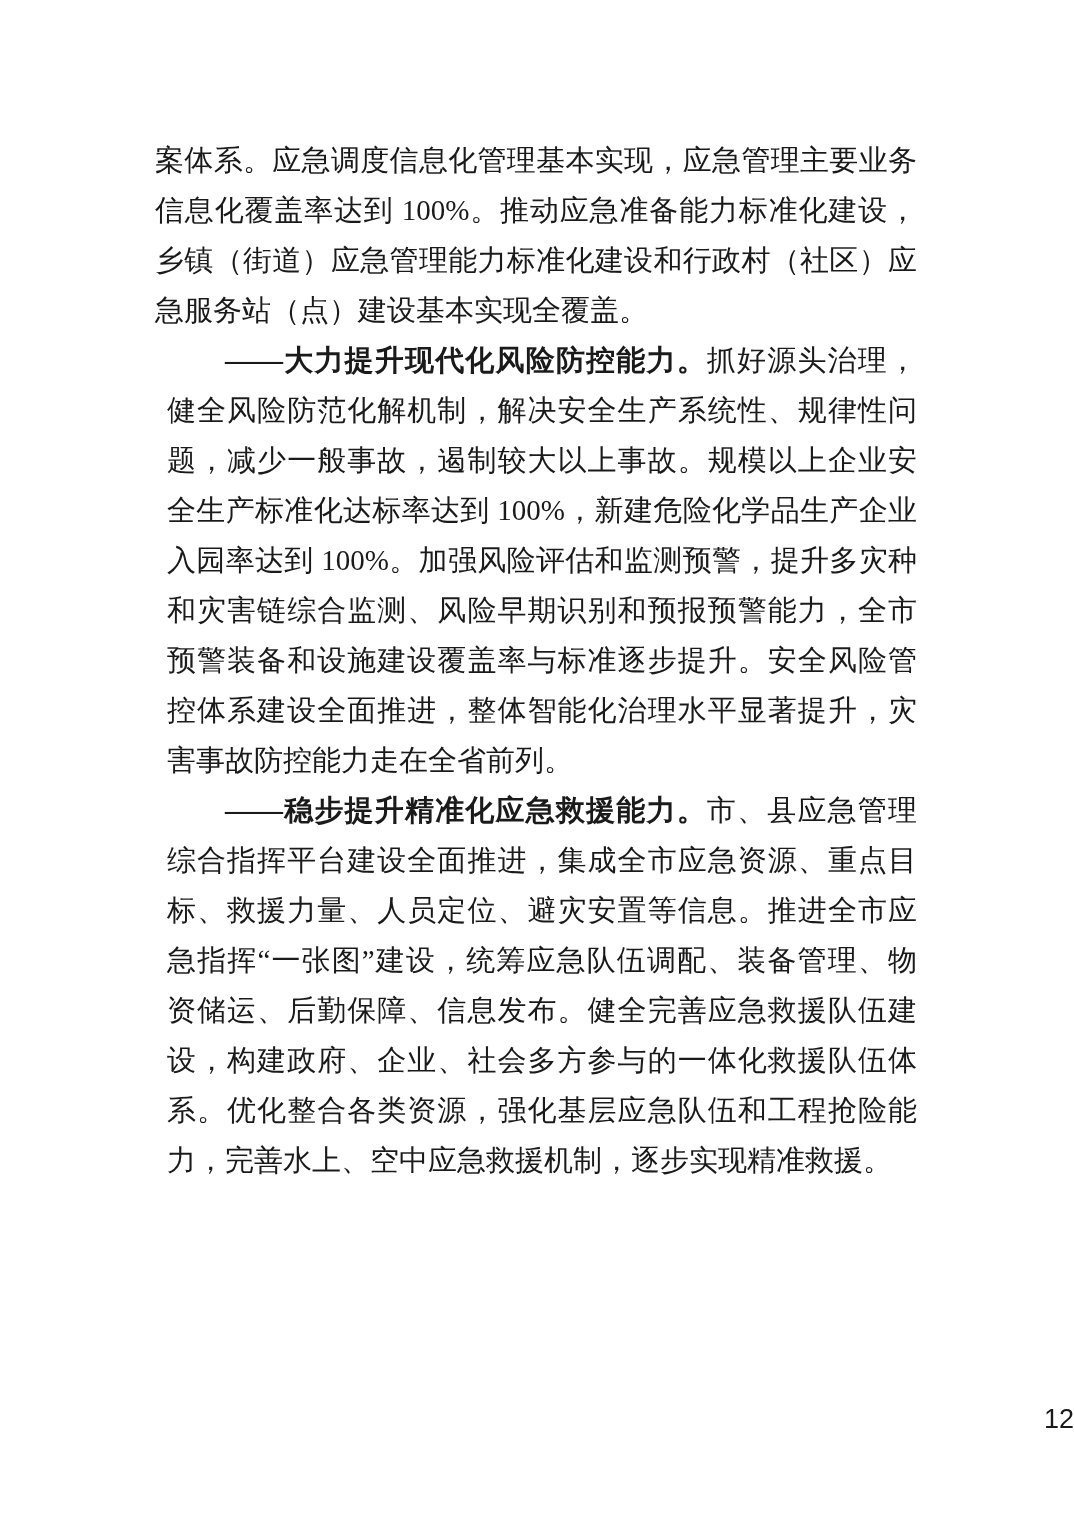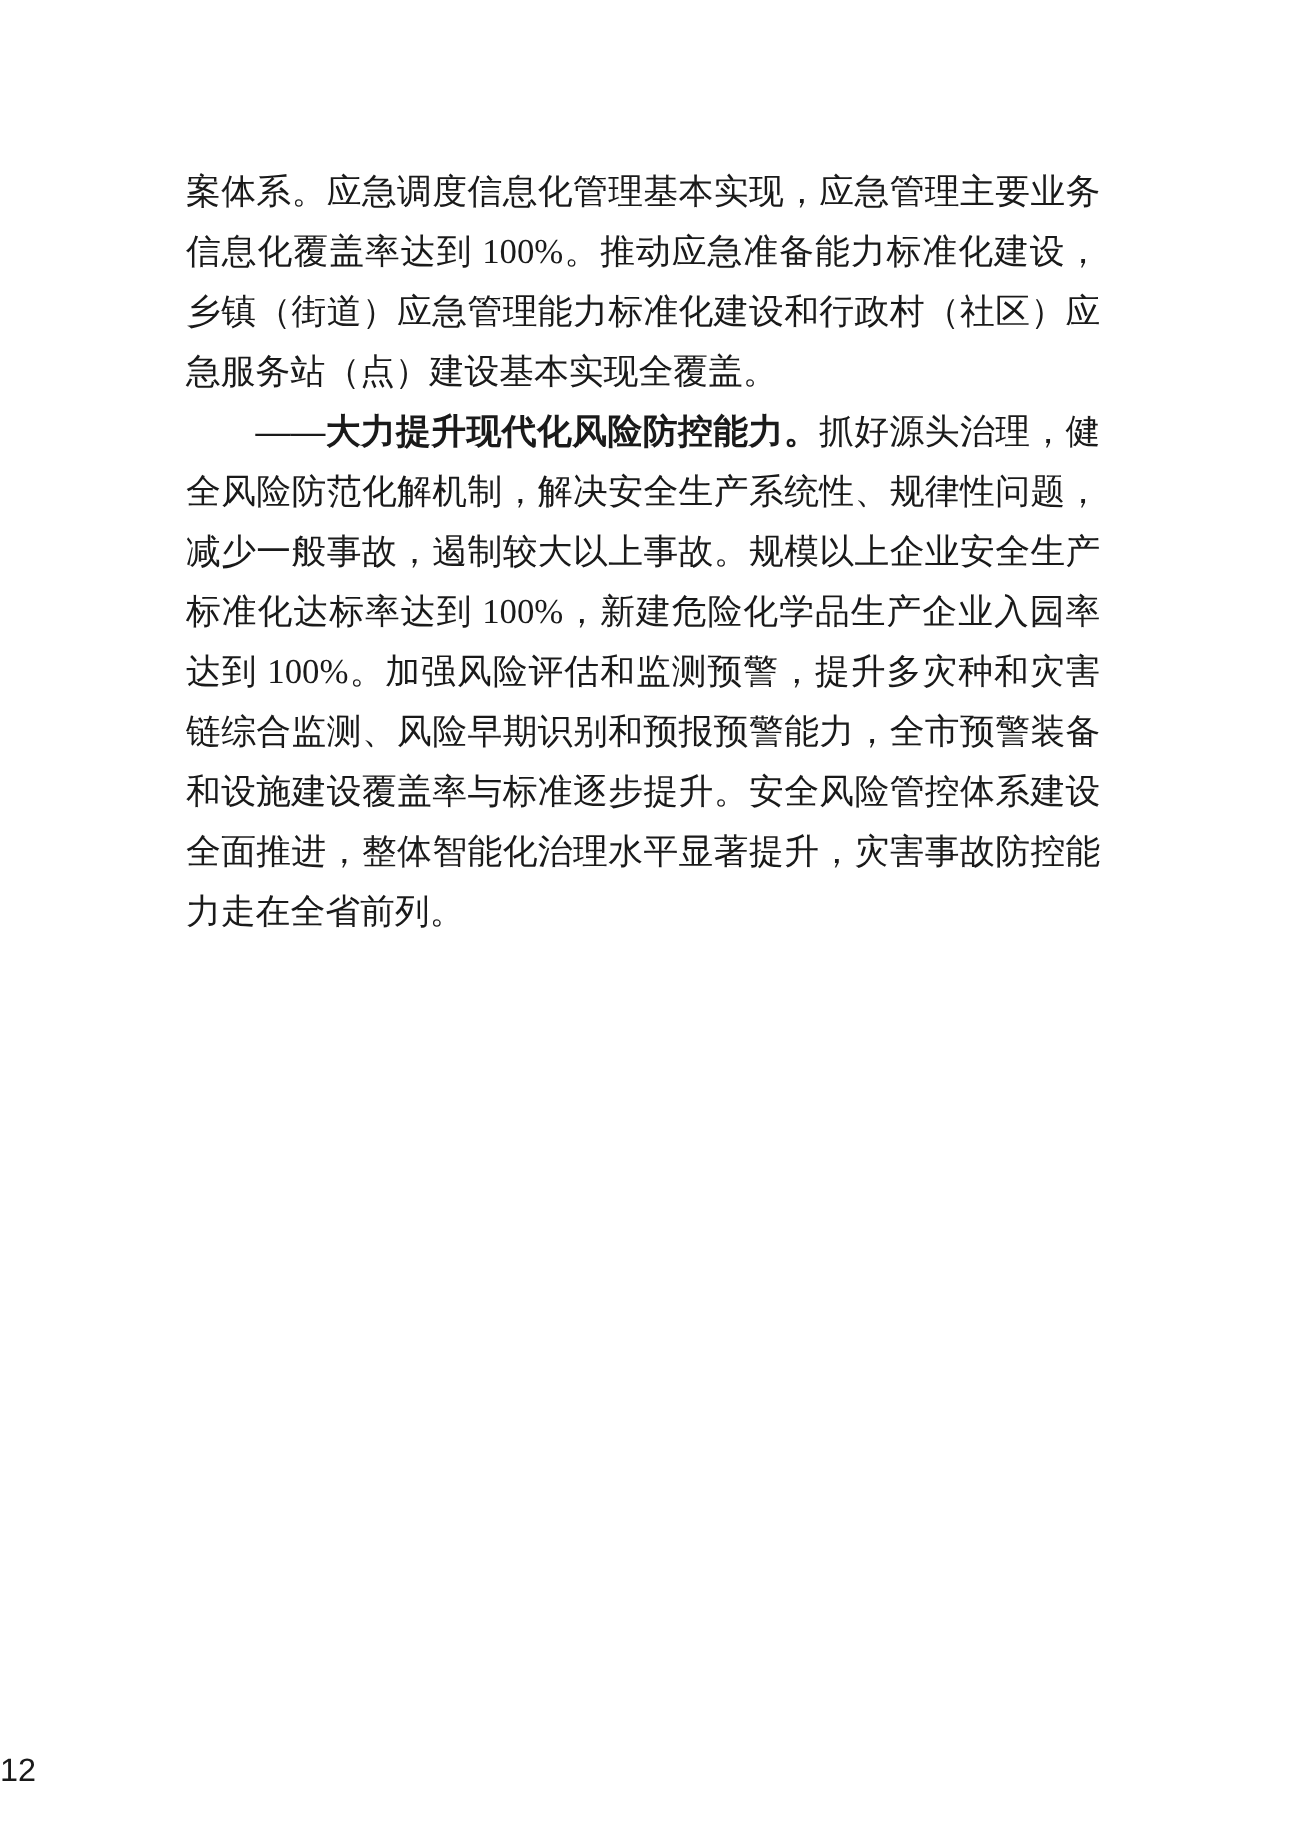"——大力提升现代化风险防控能力。抓好源头治理，健全风险防范化解机制，解决安全生产" .para--indent { margin-left: none -> 12px }
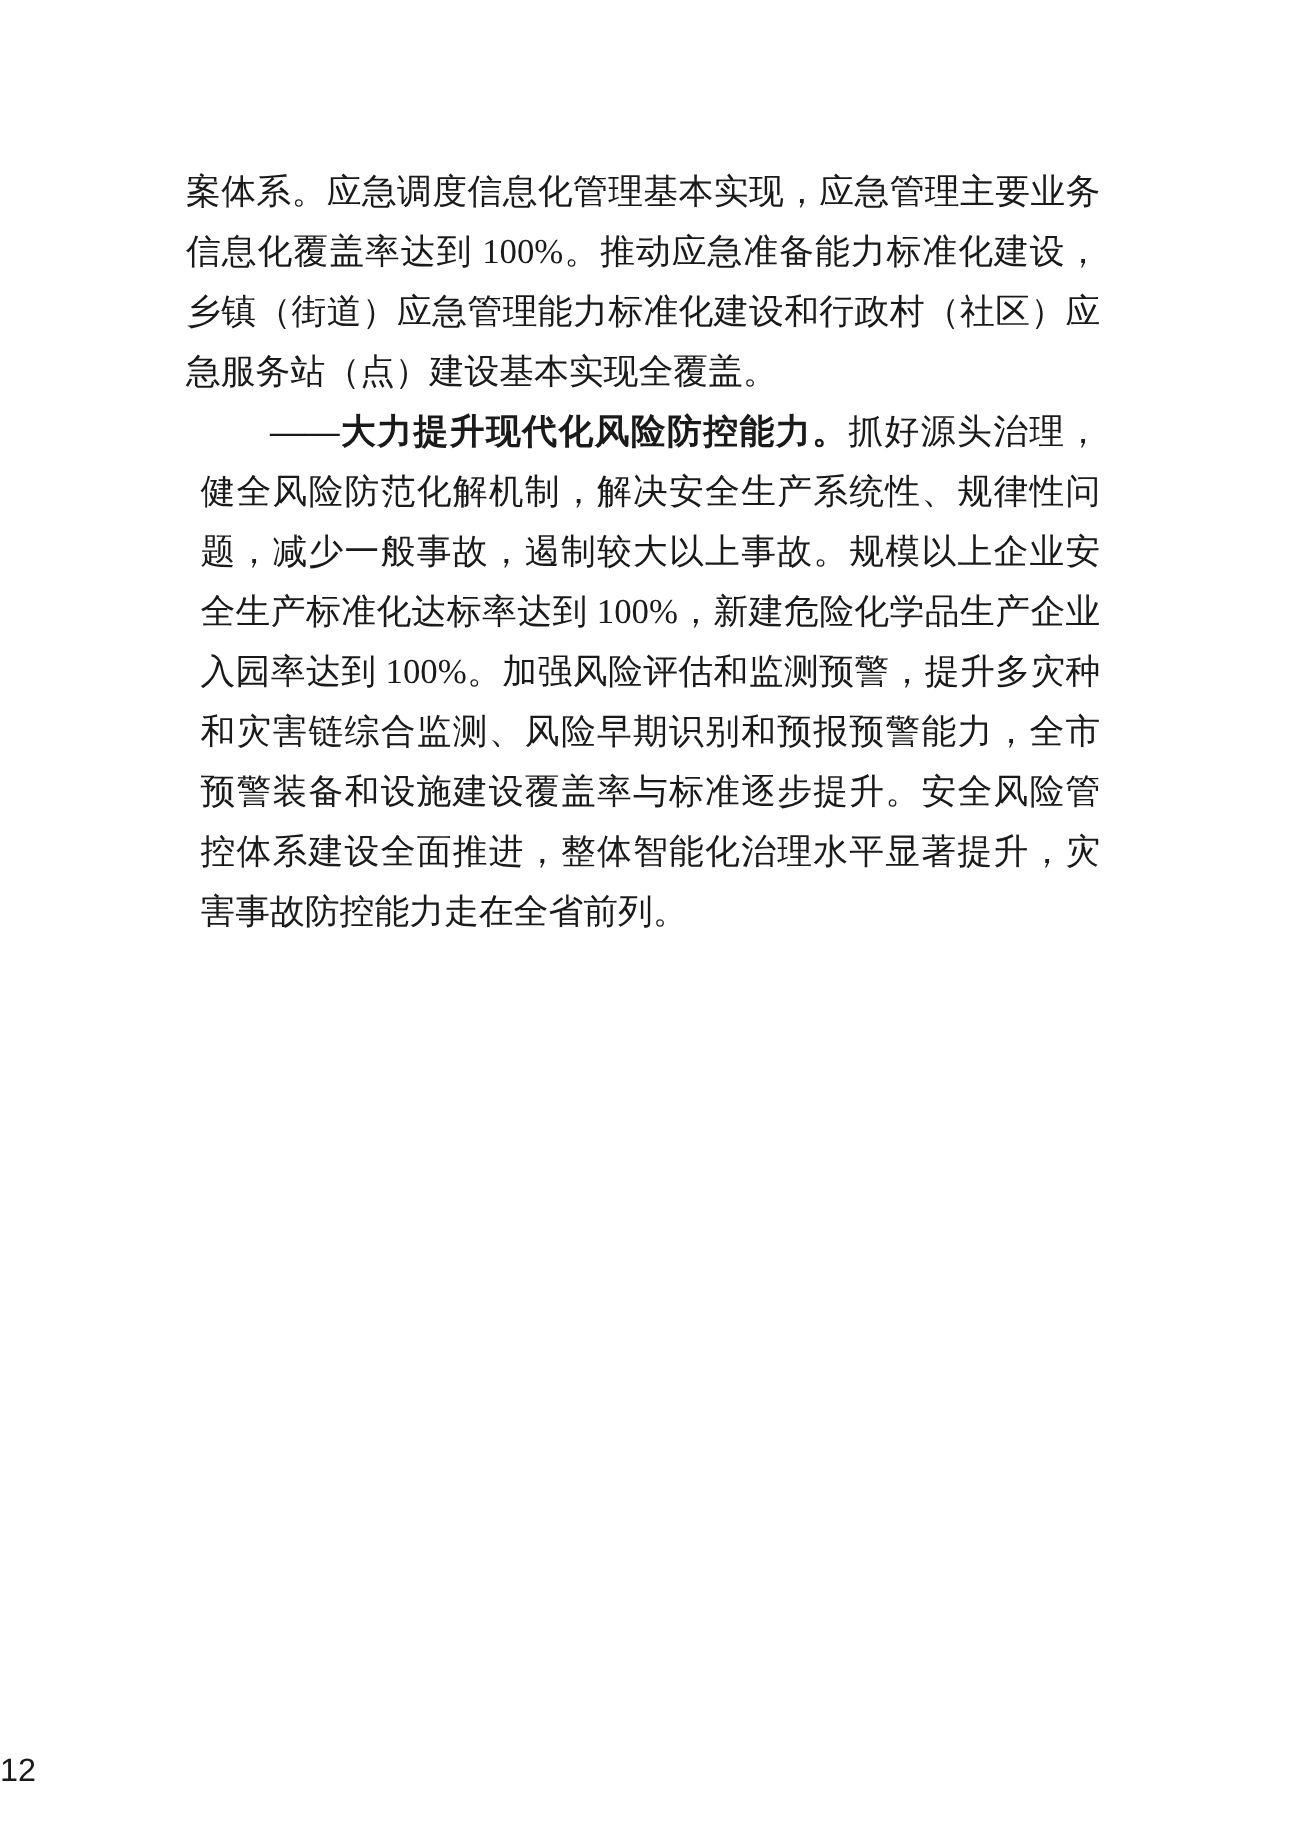"——稳步提升精准化应急救援能力。市、县应急管理综合指挥平台建设全面推进，集成全市" p.para { html: none -> <p><span>——稳步提升精准化应急救援能力。</span><span>市、县应急管理综合指挥平台建设全面推进，集成全市应急资源、重点目标、救援力量、人员定位、避灾安置等信息。推进全市应急指挥“一张图”建设，统筹应急队伍调配、装备管理、物资储运、后勤保障、信息发布。健全完善应急救援队伍建设，构建政府、企业、社会多方参与的一体化救援队伍体系。优化整合各类资源，强化基层应急队伍和工程抢险能力，完善水上、空中应急救援机制，逐步实现精准救援。</span></p> }
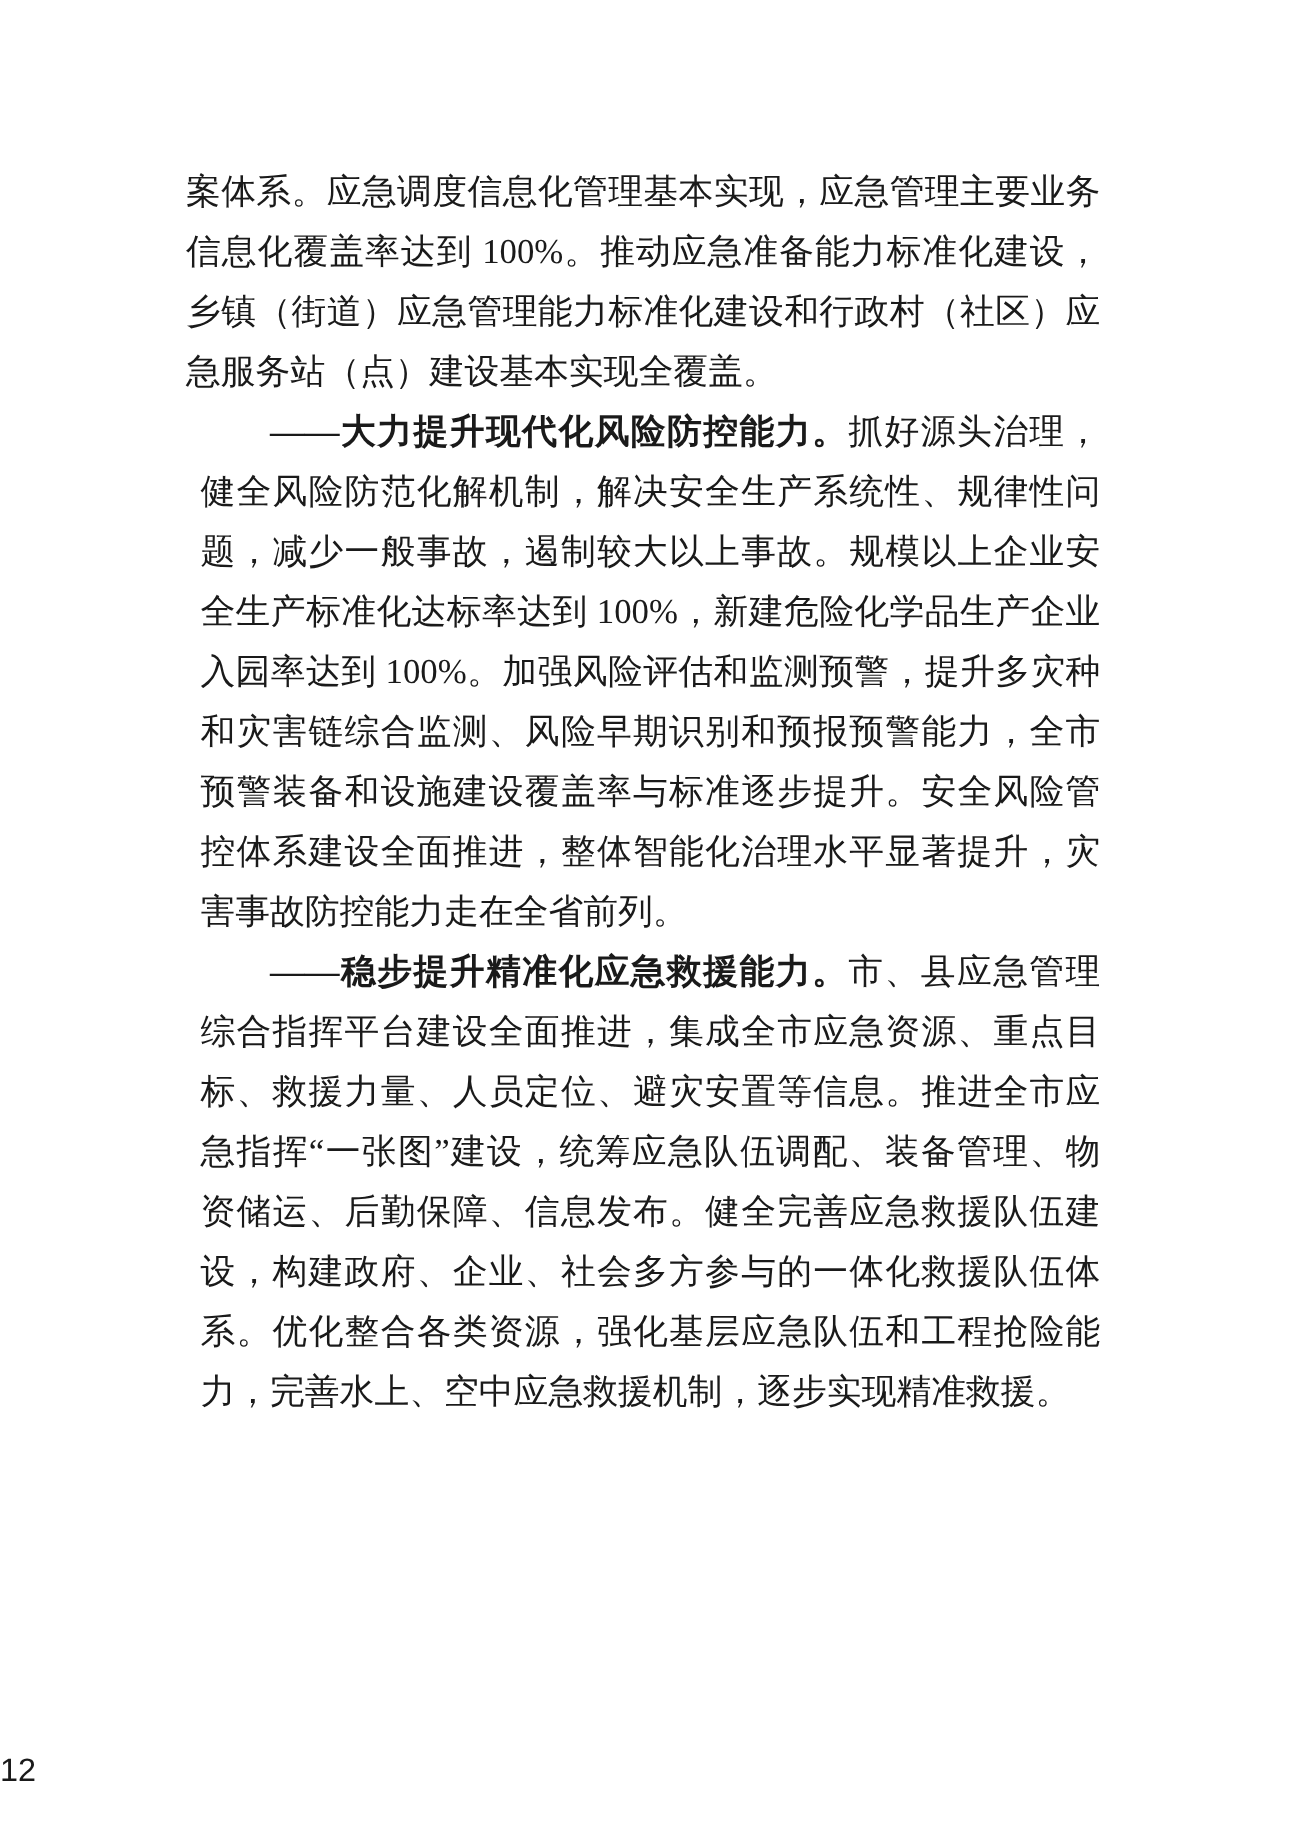"12" .footer { text-align: left -> right; top: 1460px -> 1404px }
